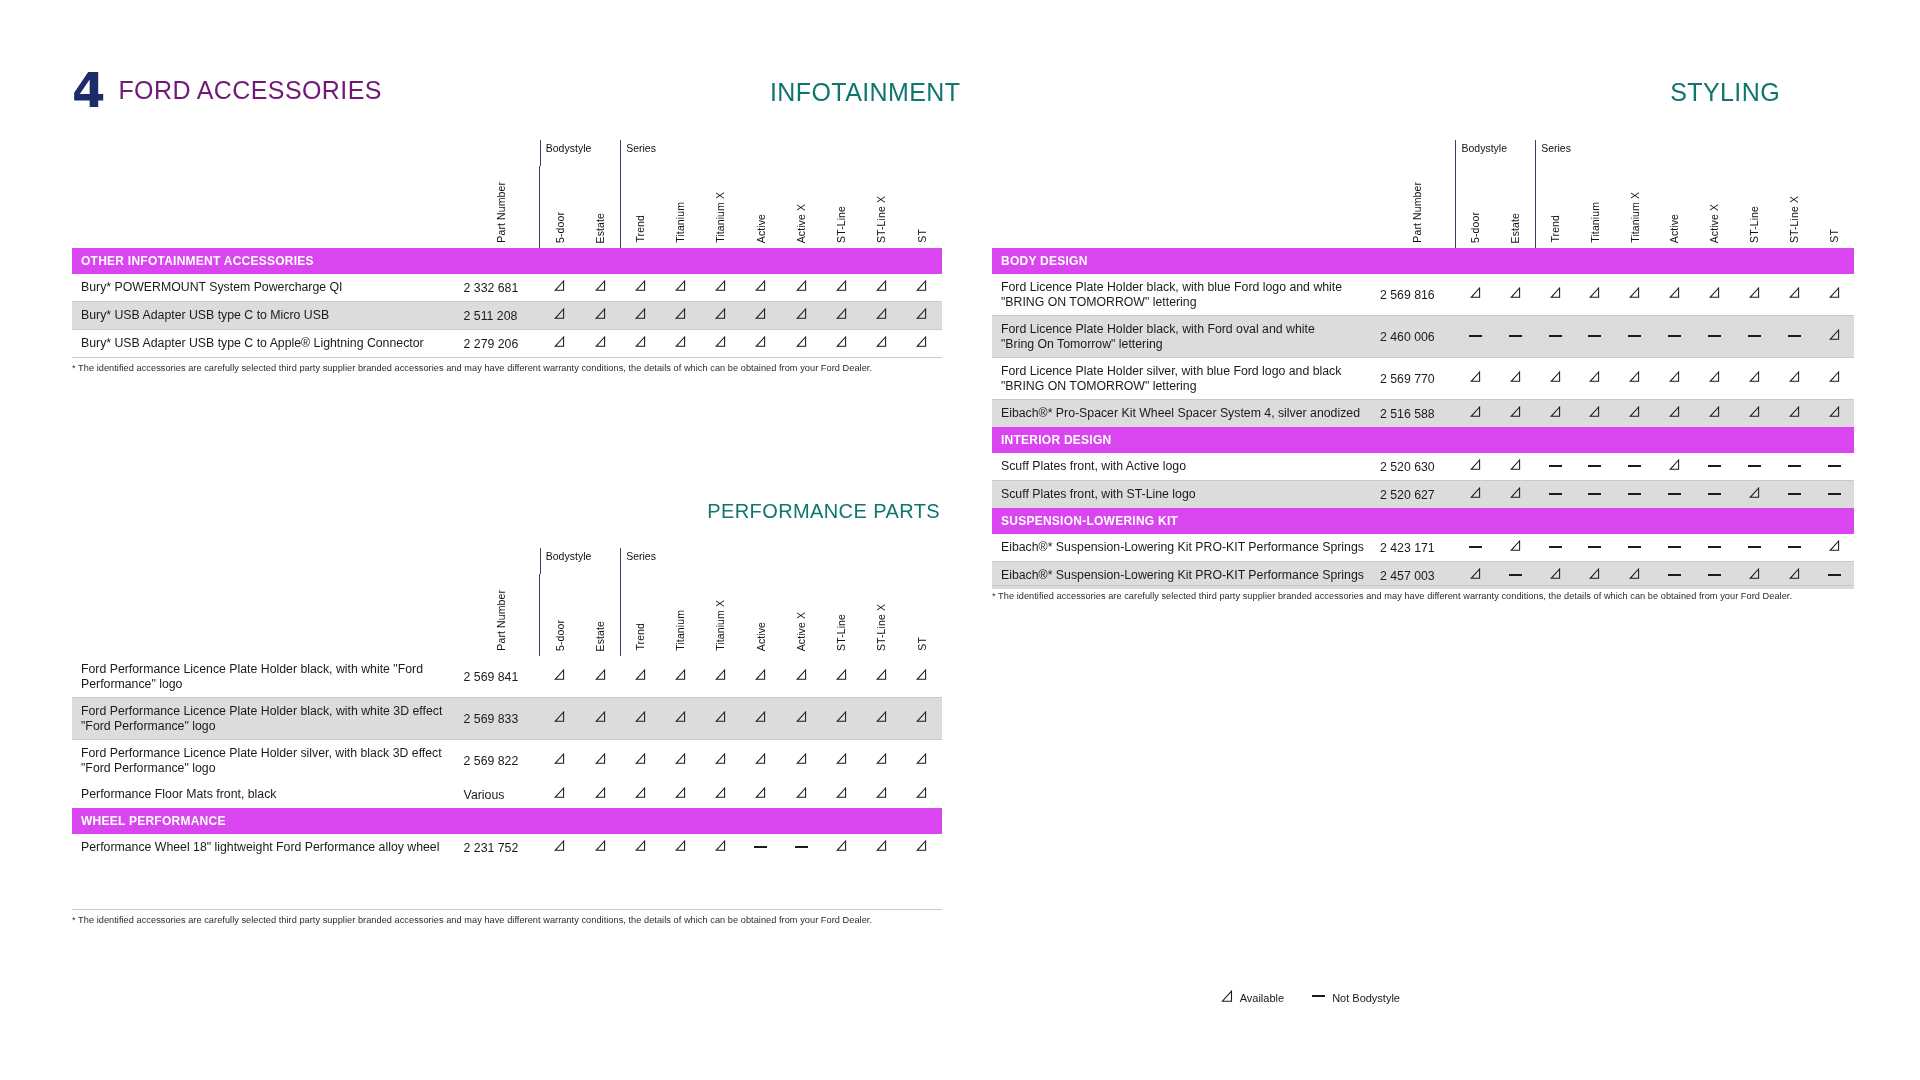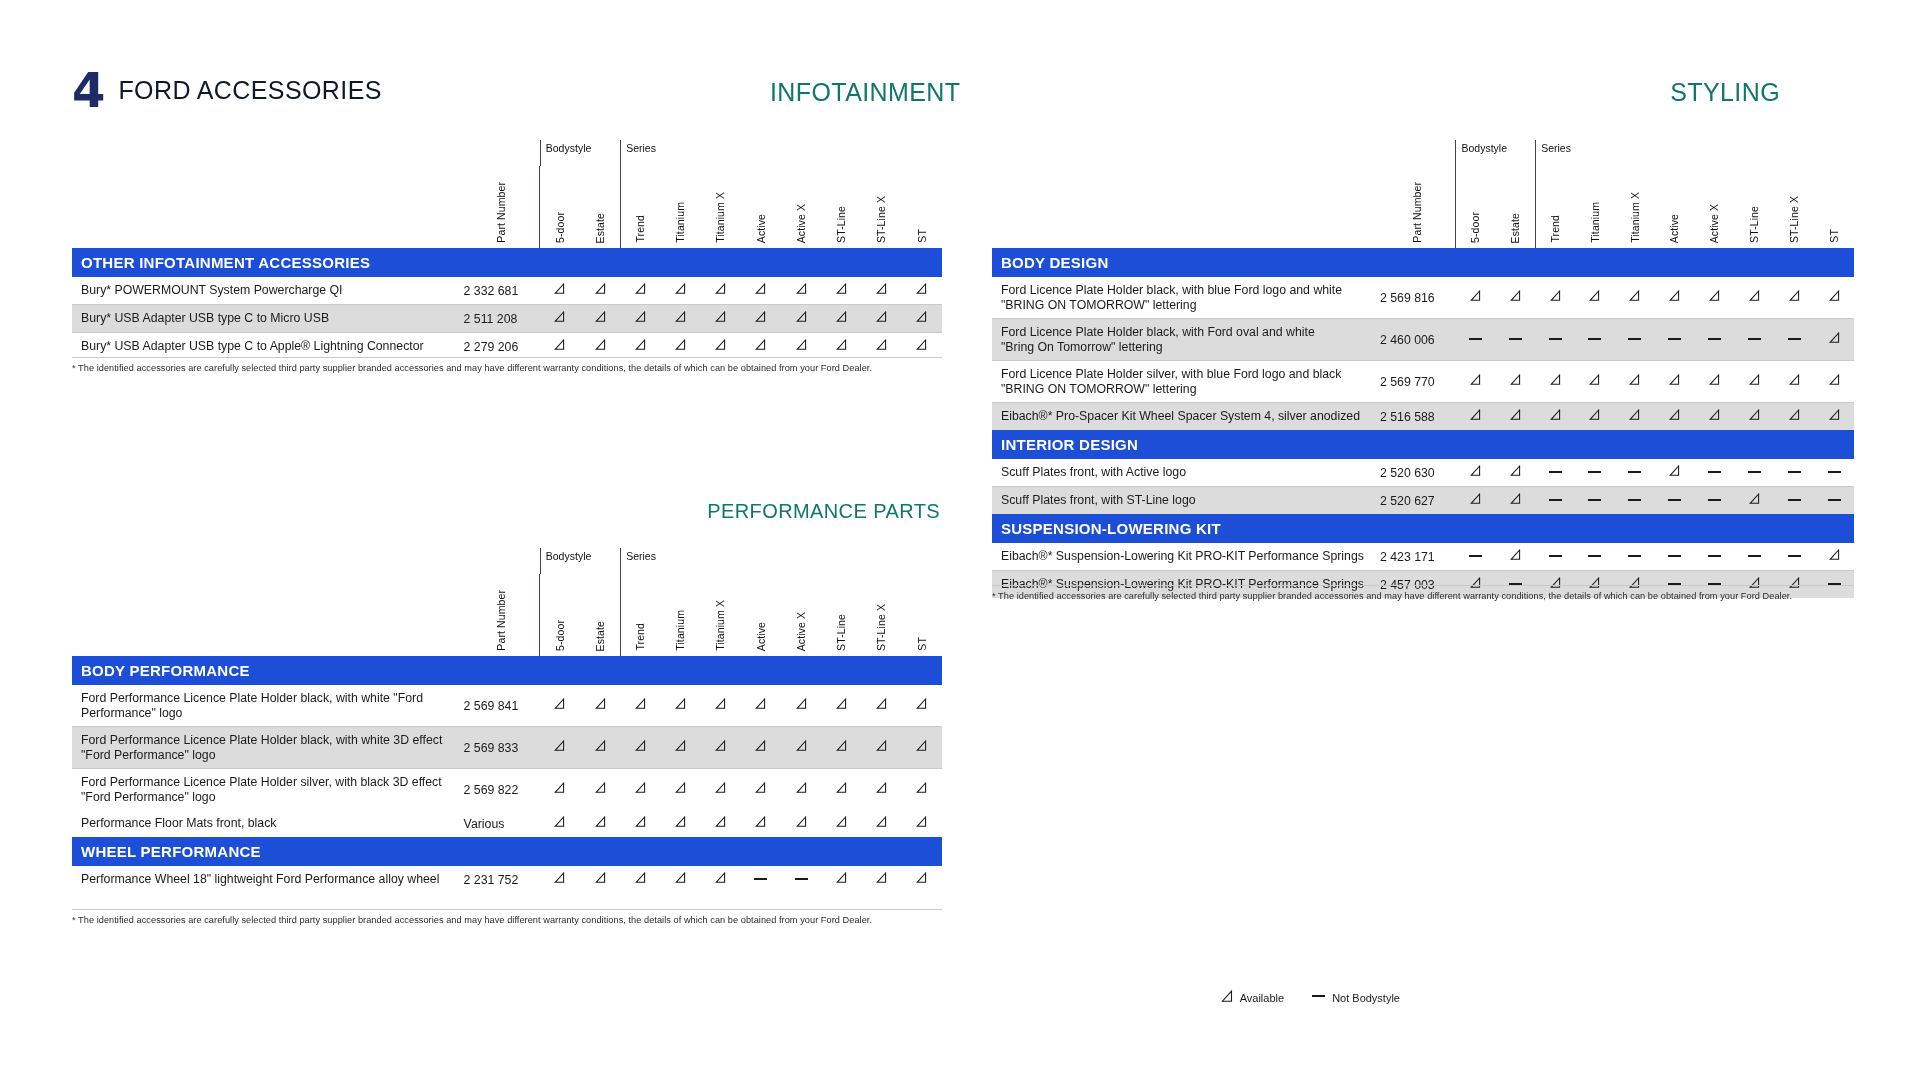"FORD ACCESSORIES" .brand-title { color: #0f172a -> #701a75 }
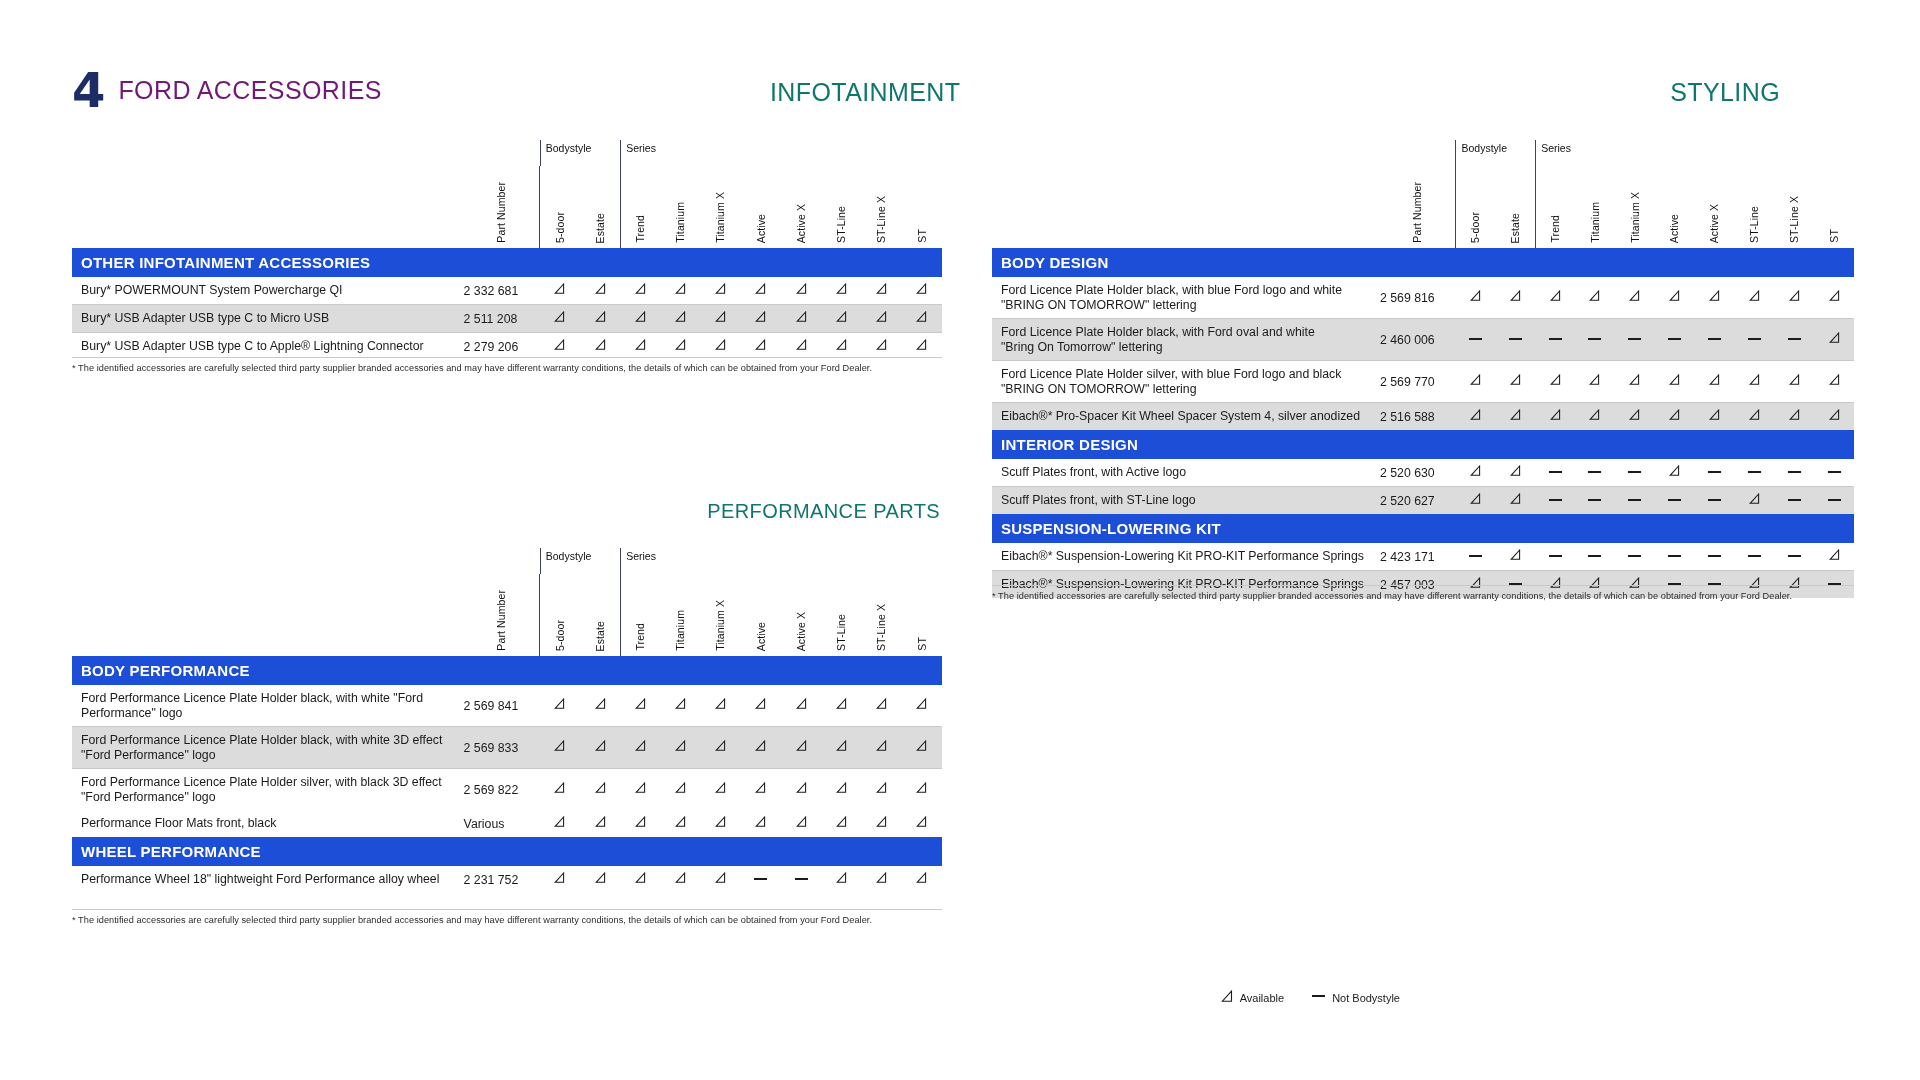"OTHER INFOTAINMENT ACCESSORIES" .band td { background: #1d4ed8 -> #d946ef; font-size: 15px -> 12px }
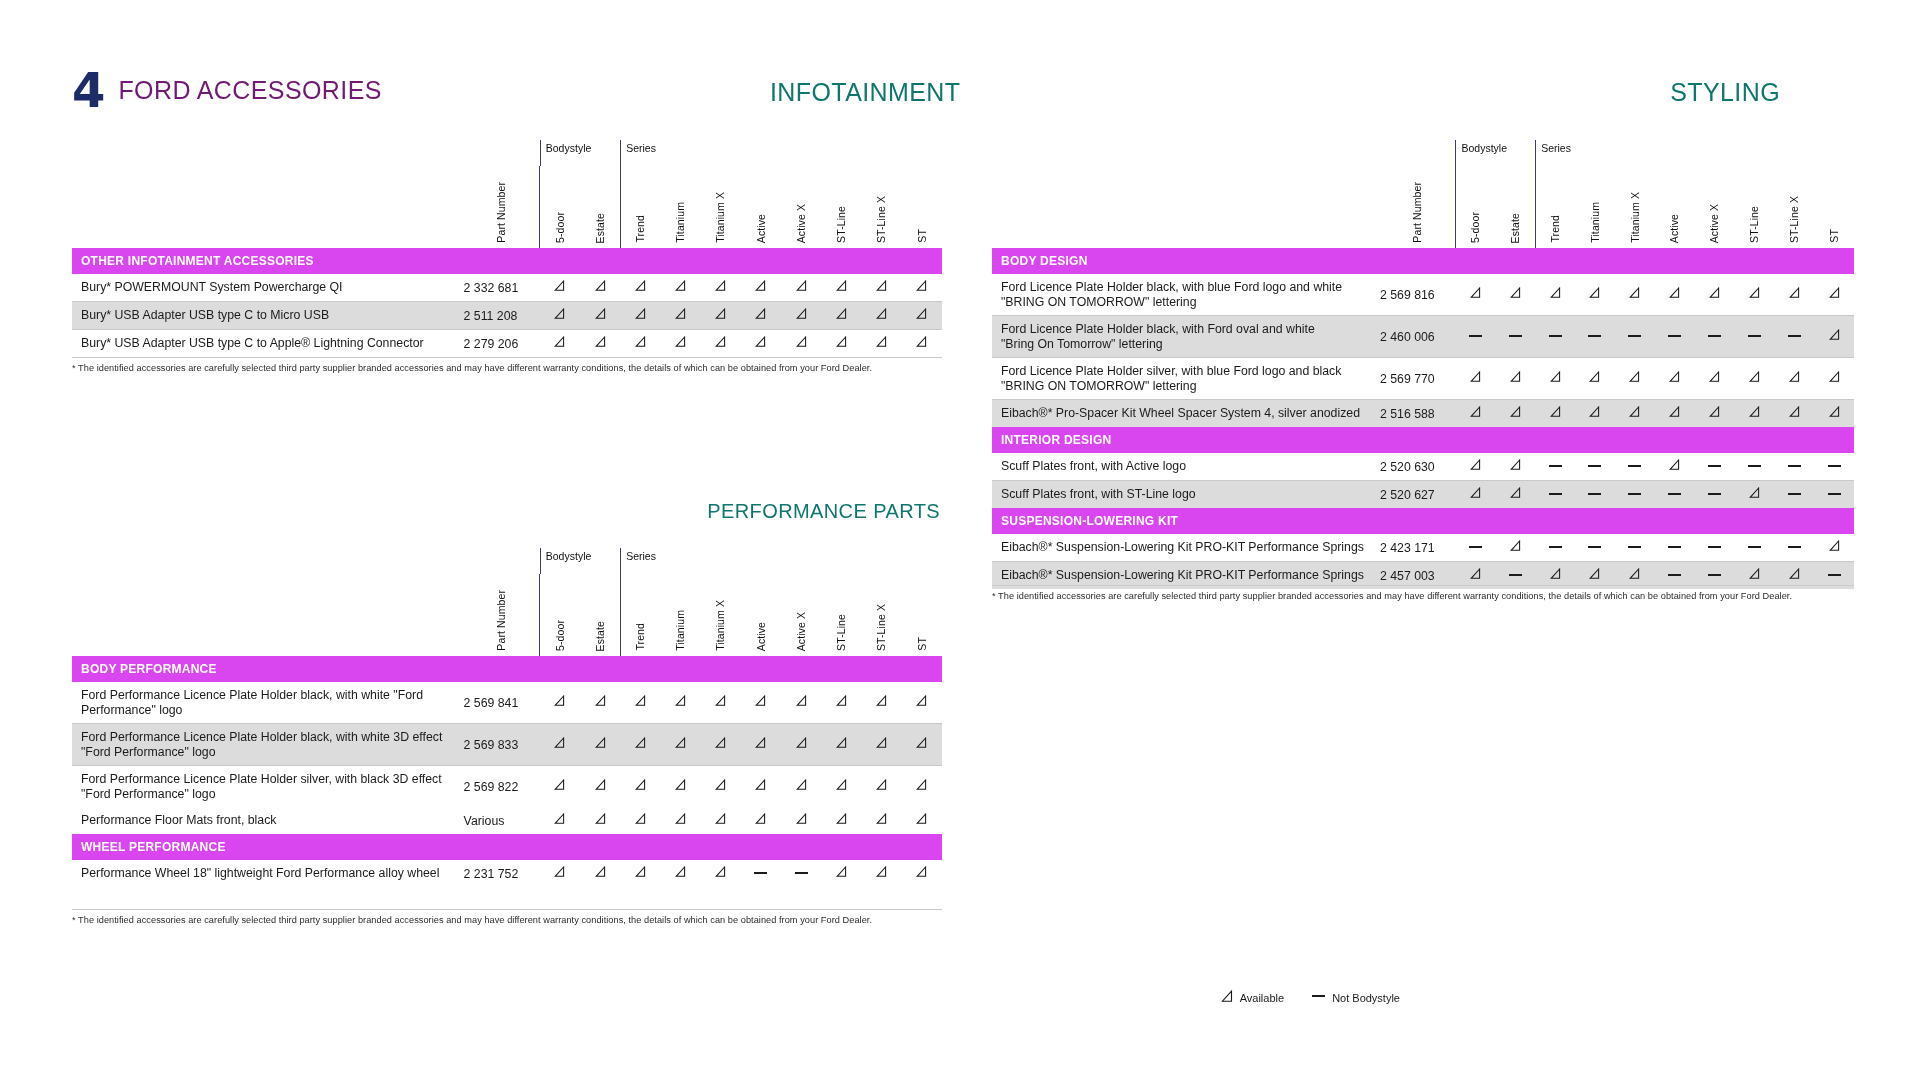"BODY PERFORMANCE" tr.band { html: <tr> <td>BODY PERFORMANCE</td> </tr> -> none }
